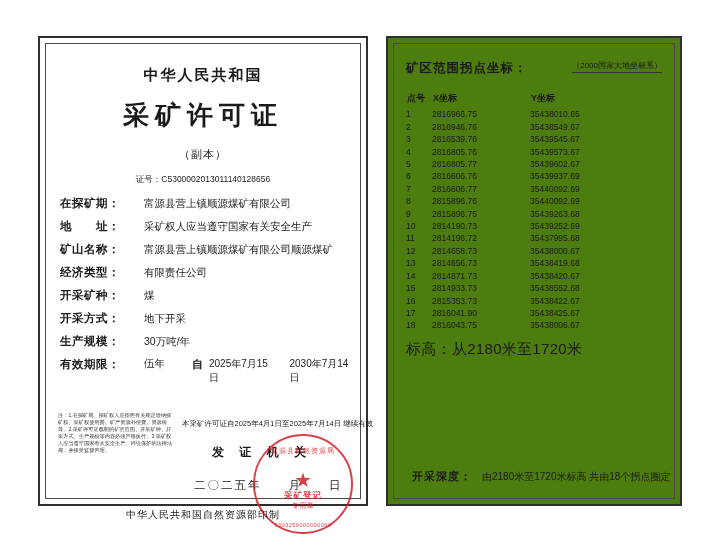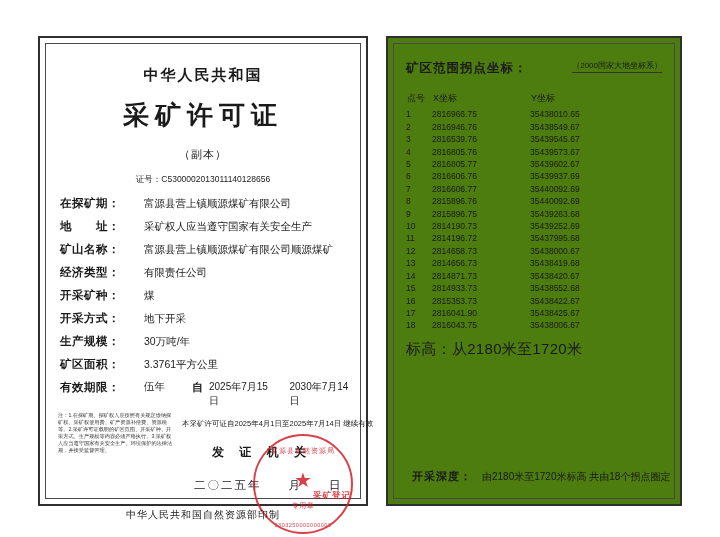"点号" .coord-table th { font-weight: normal -> bold }
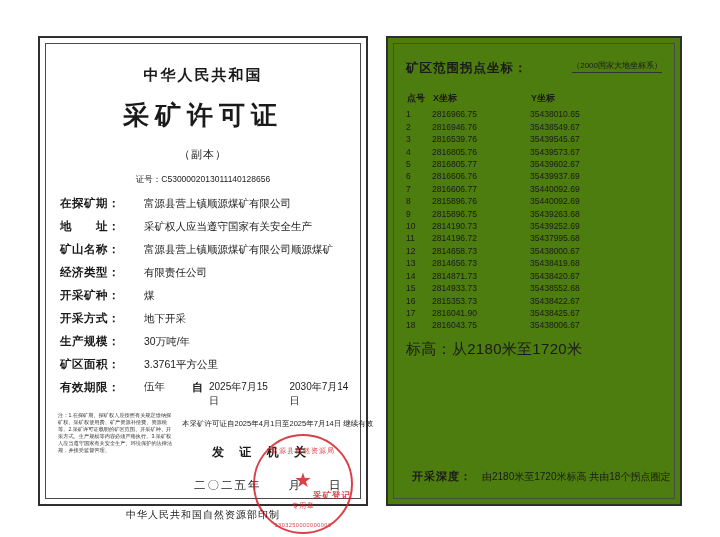"矿区面积：" div.frow { html: <div> <div>矿区面积：</div> <div>3.3761平方公里</div> </div> -> none }
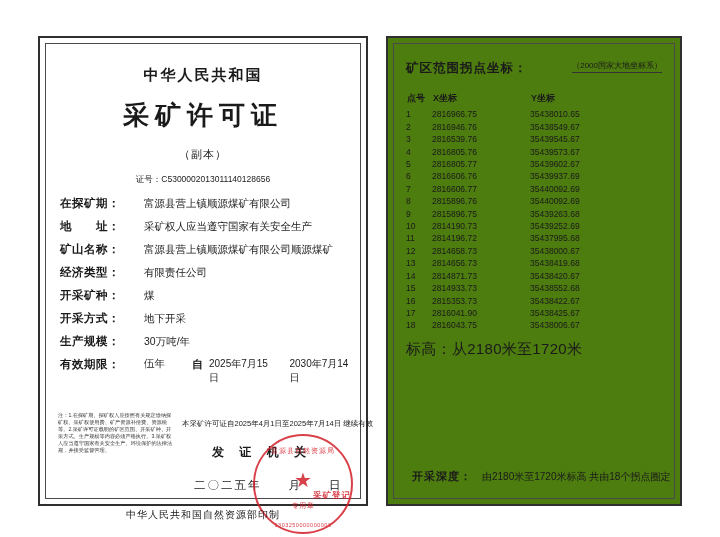"采矿登记" .seal-text { text-align: right -> center }
